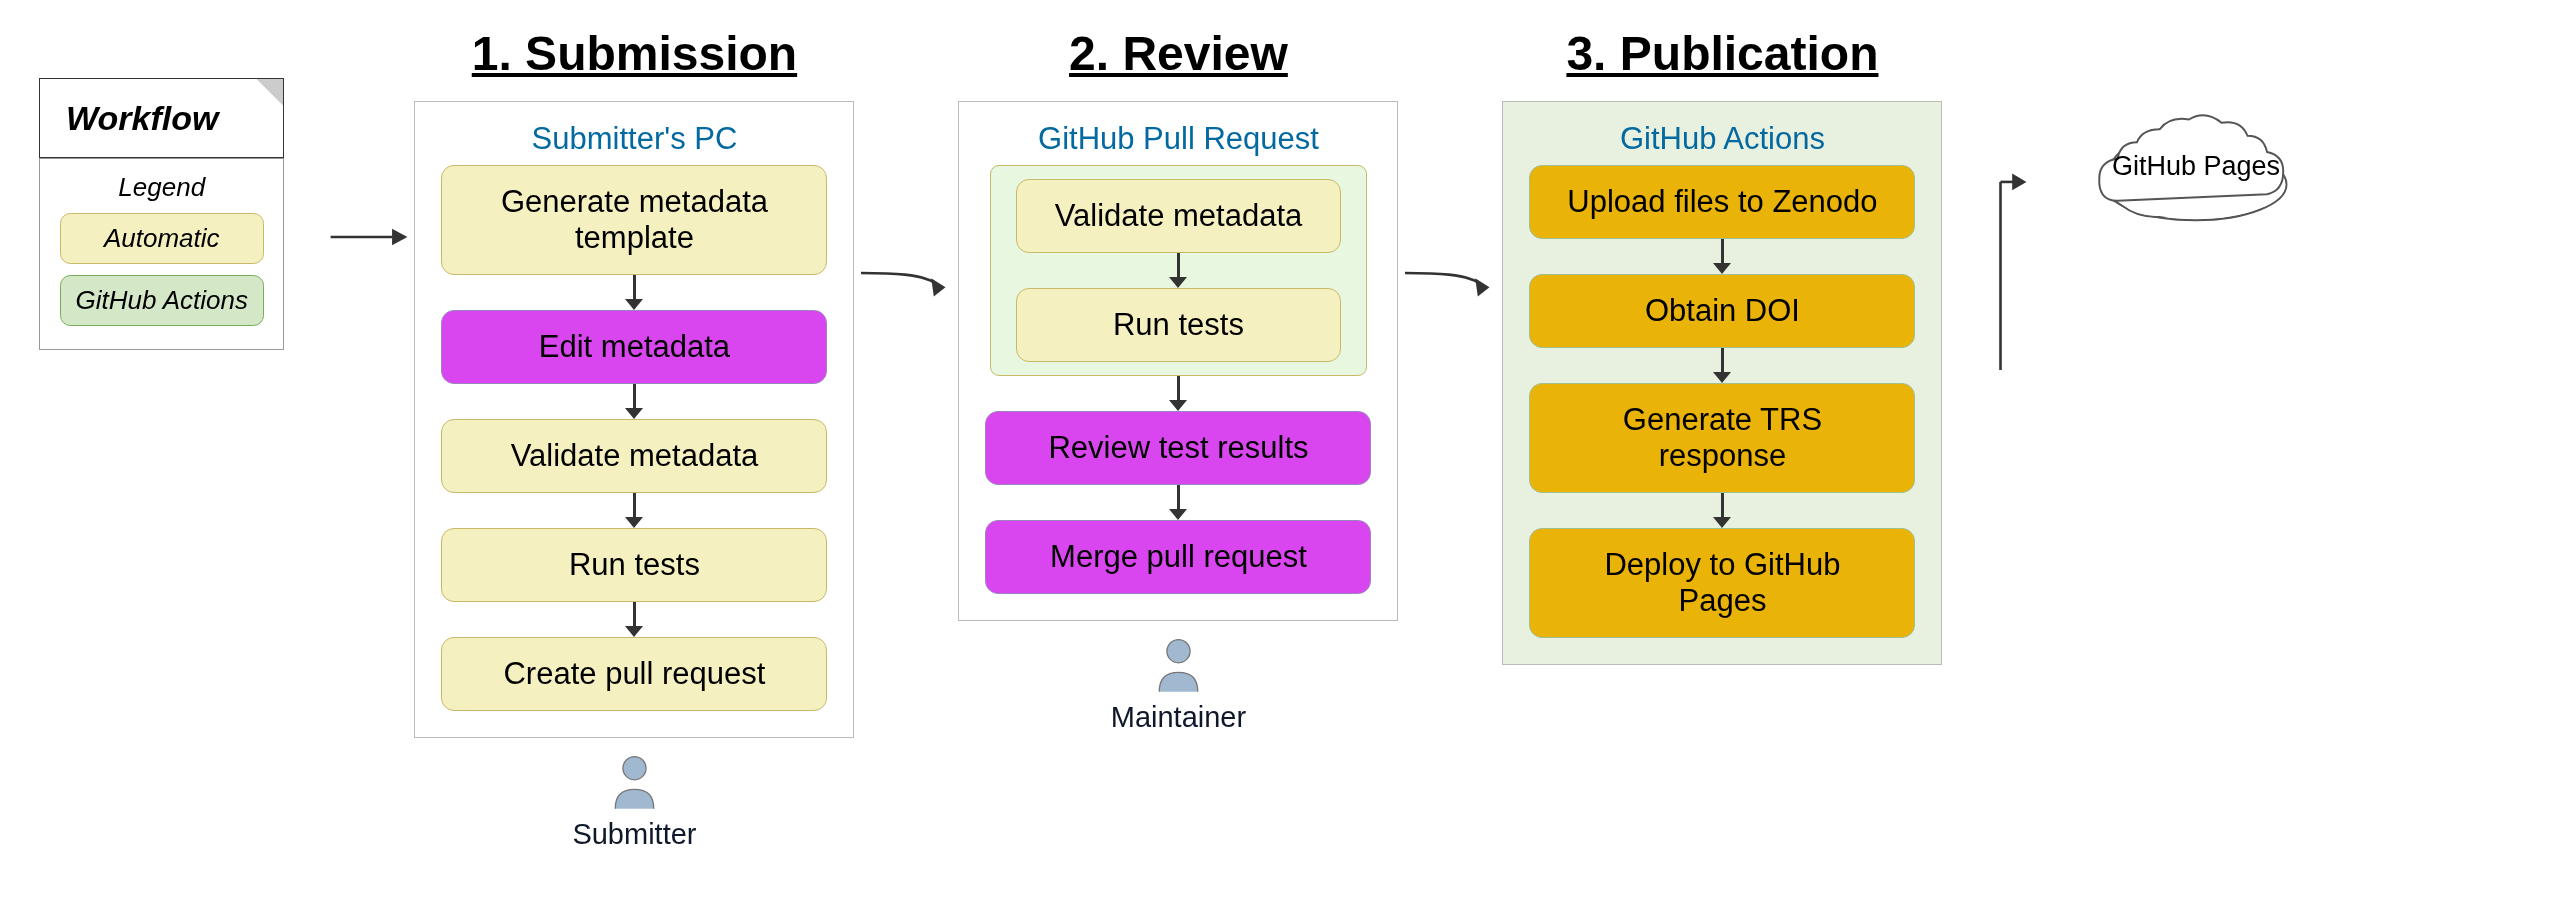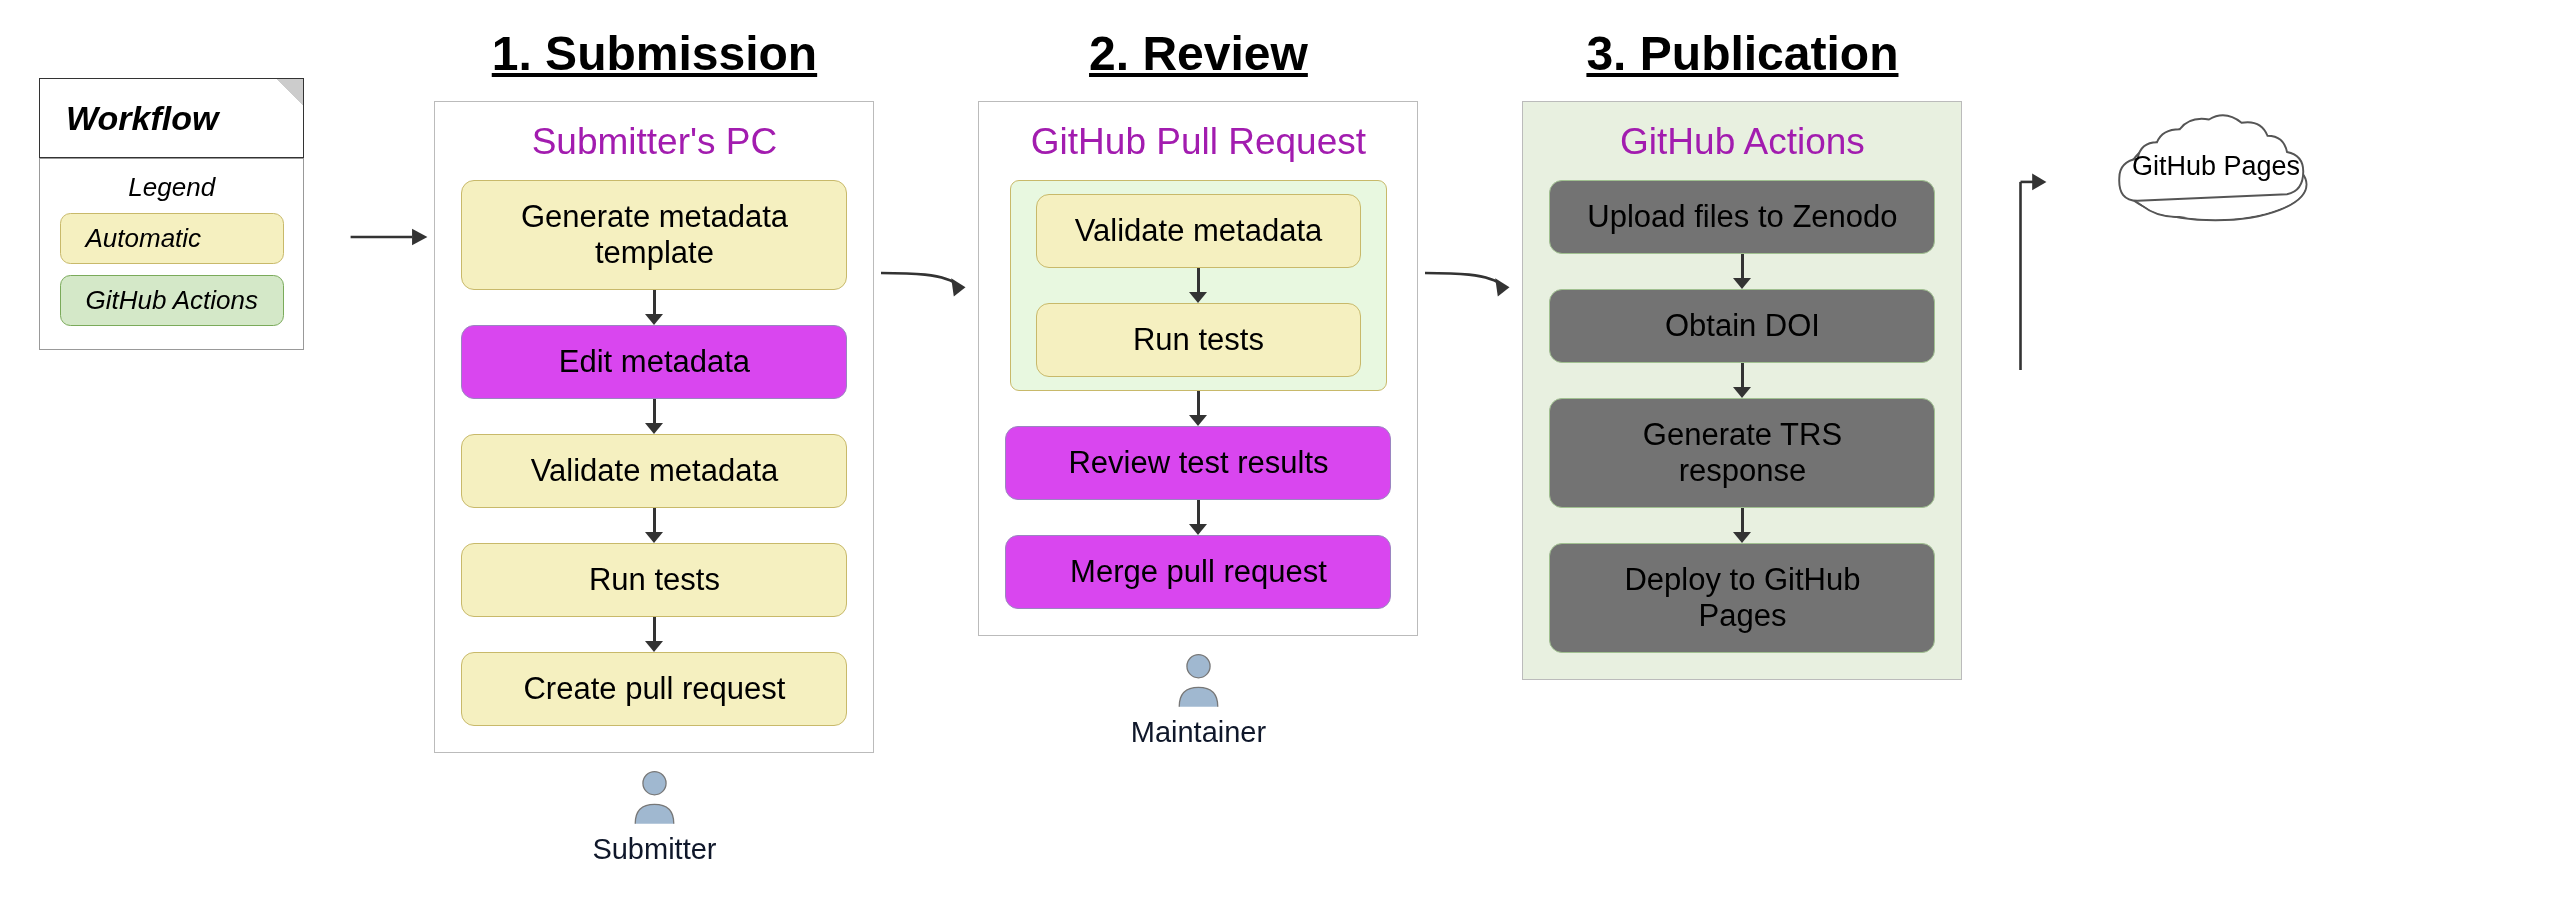"Submitter's PC" .section-box-label { color: #a21caf -> #0369a1; font-size: 37px -> 31px; margin-bottom: 17px -> 8px }
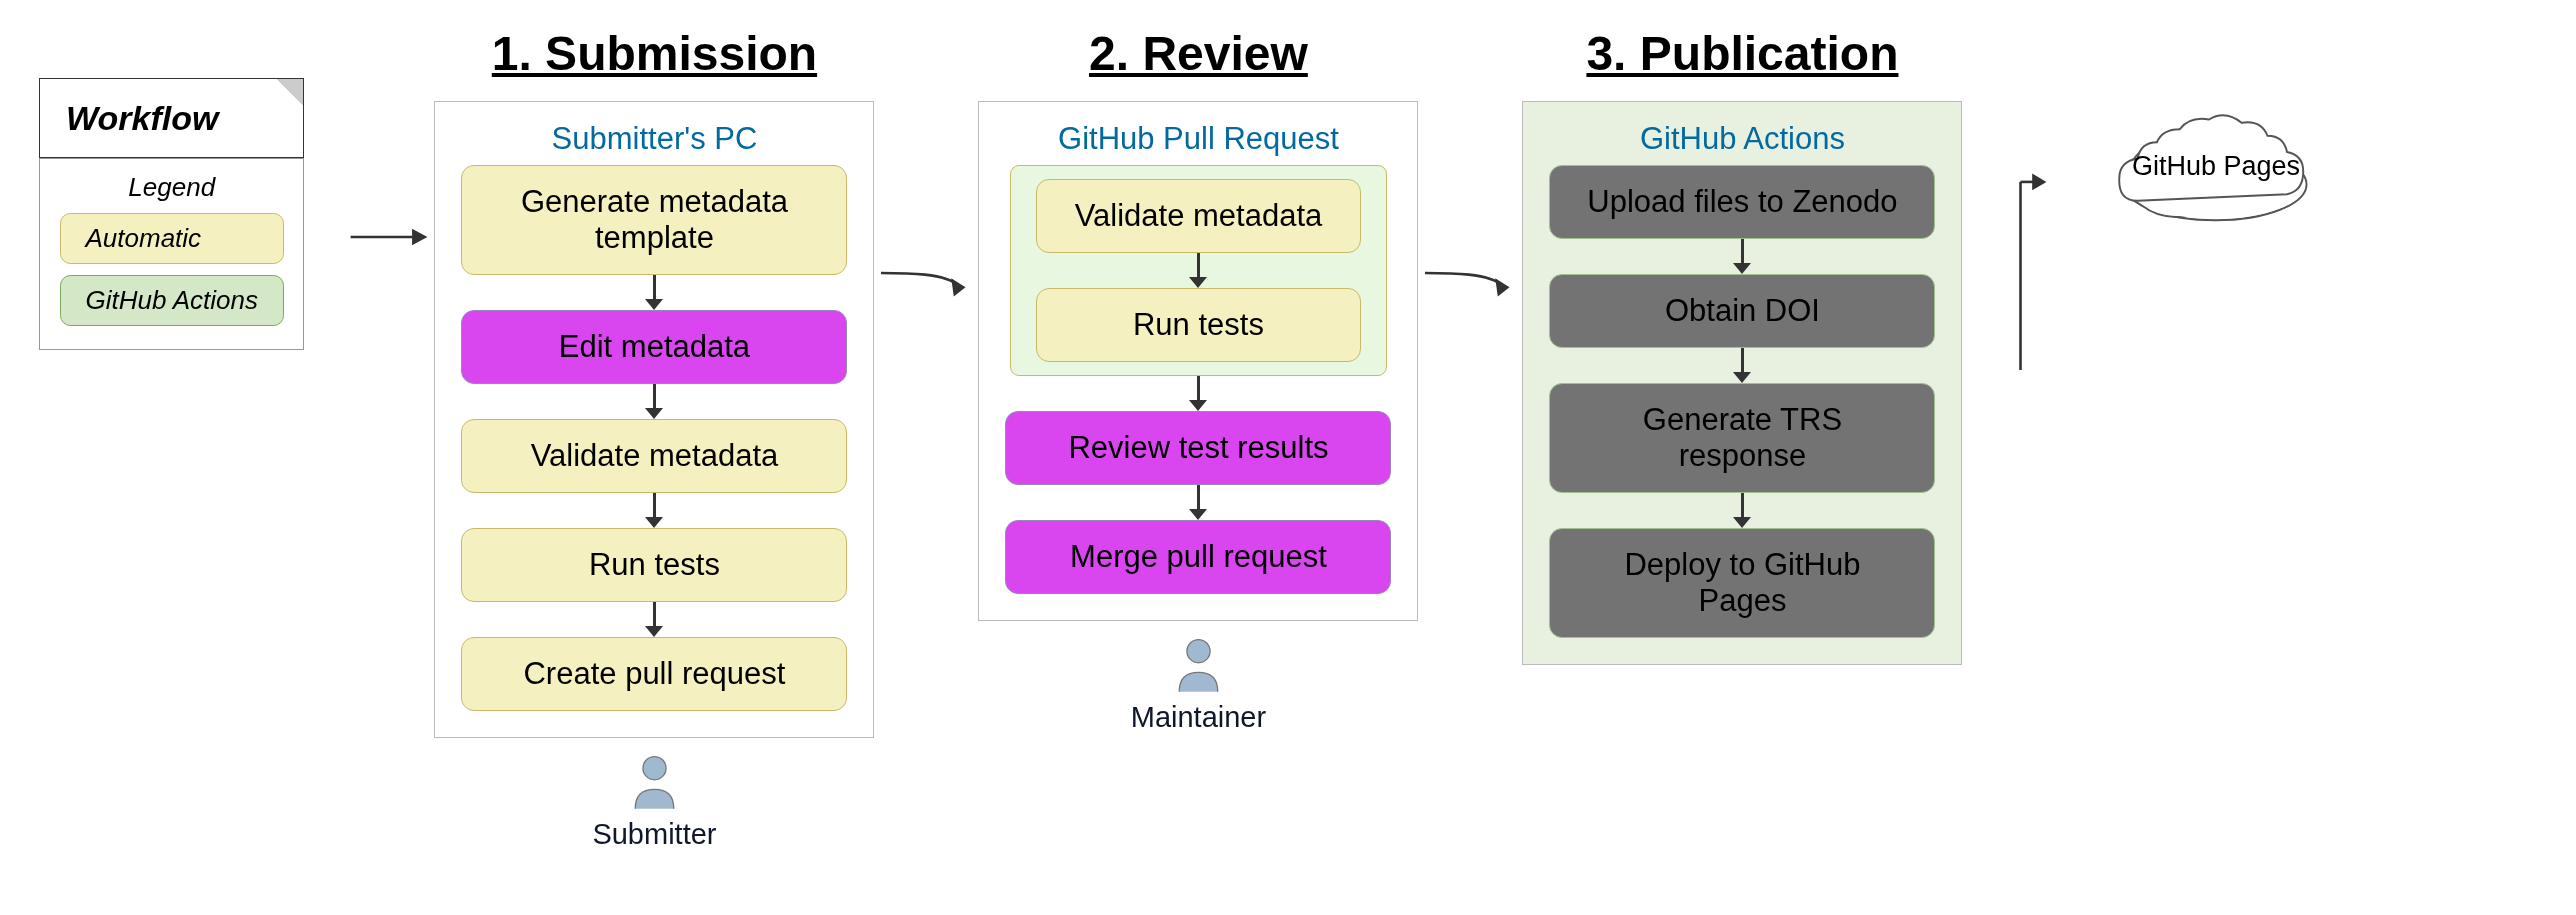"Upload files to Zenodo" .step-github { background: #737373 -> #eab308 }
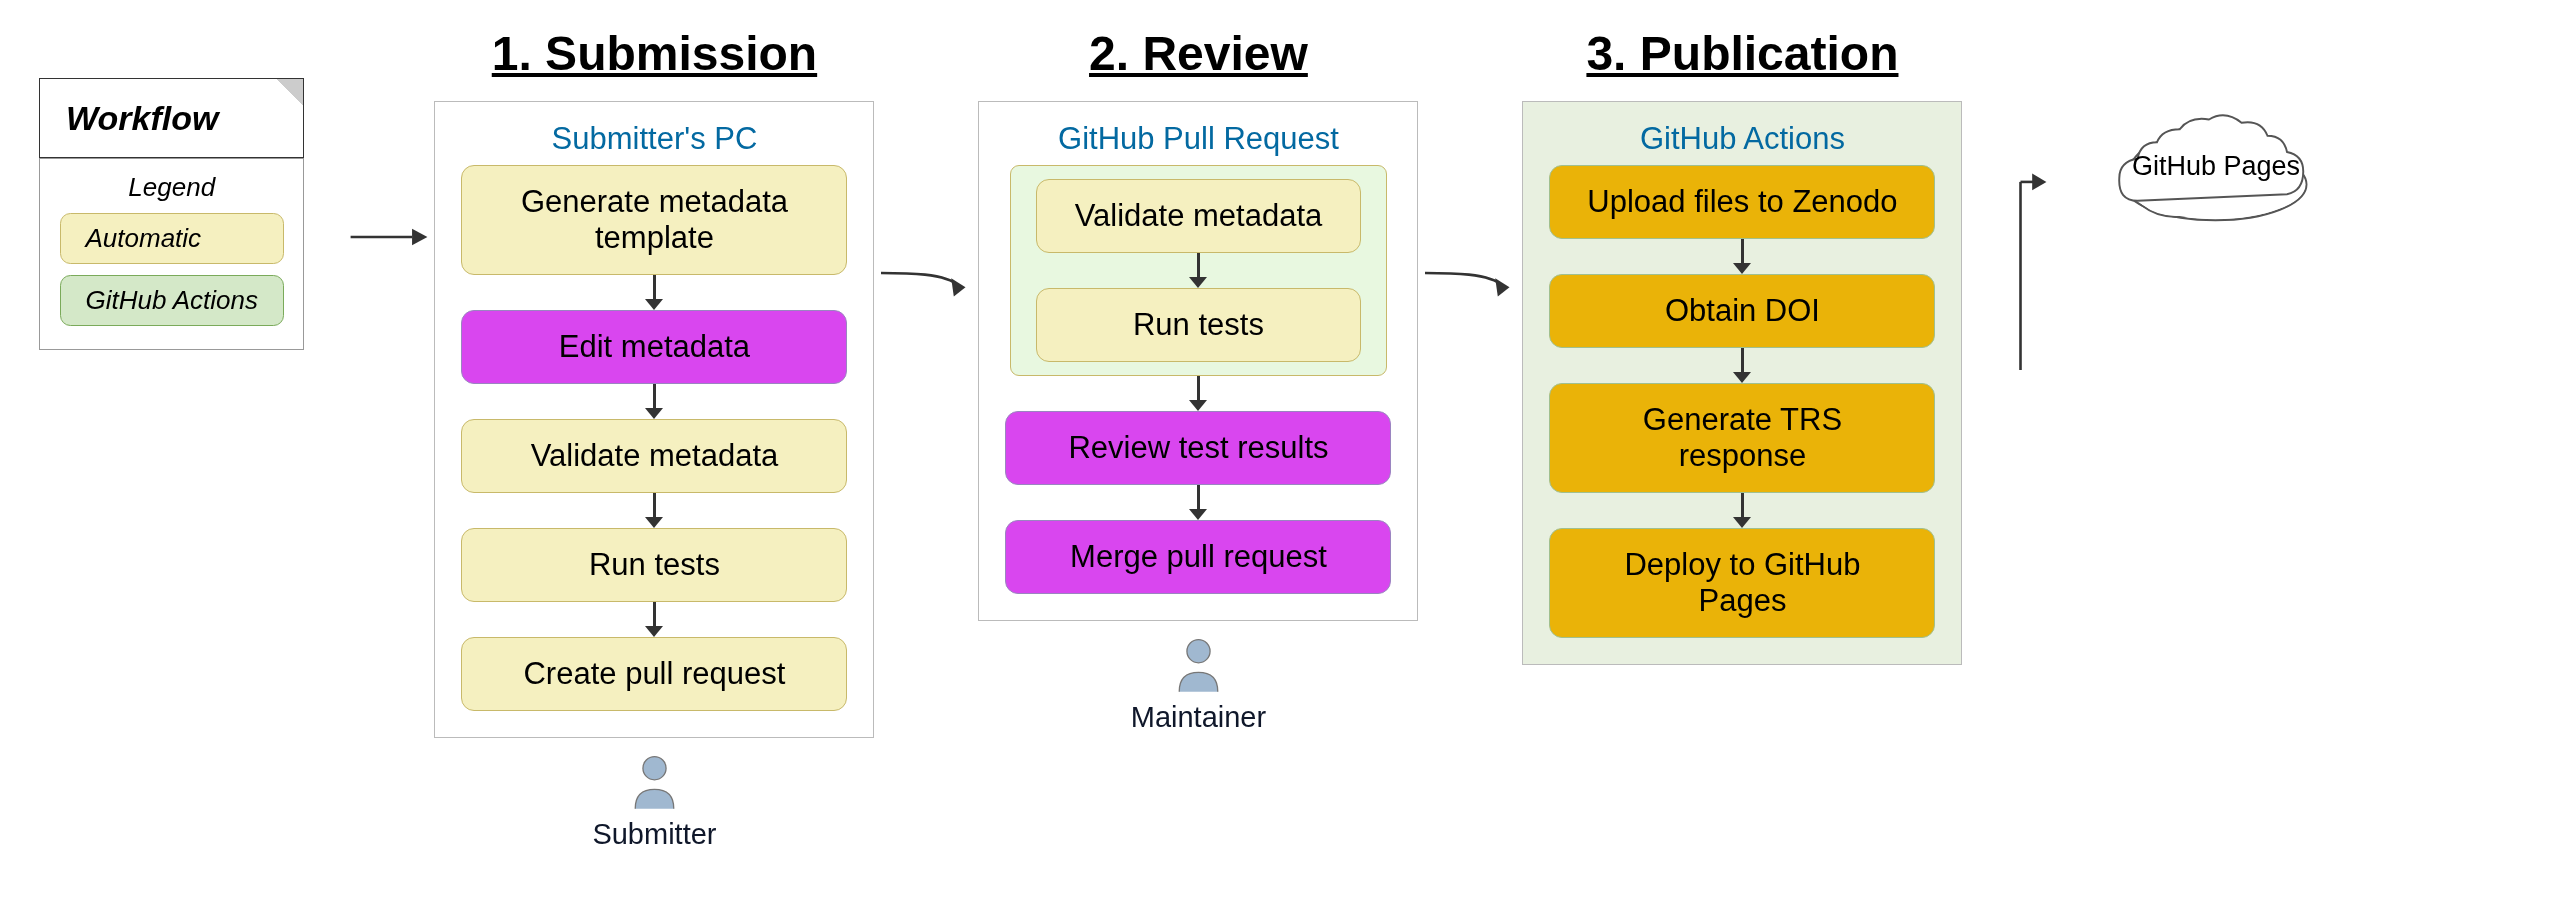"Automatic" .legend-item { padding: 9px 25px -> 9px 15px; text-align: left -> center }
